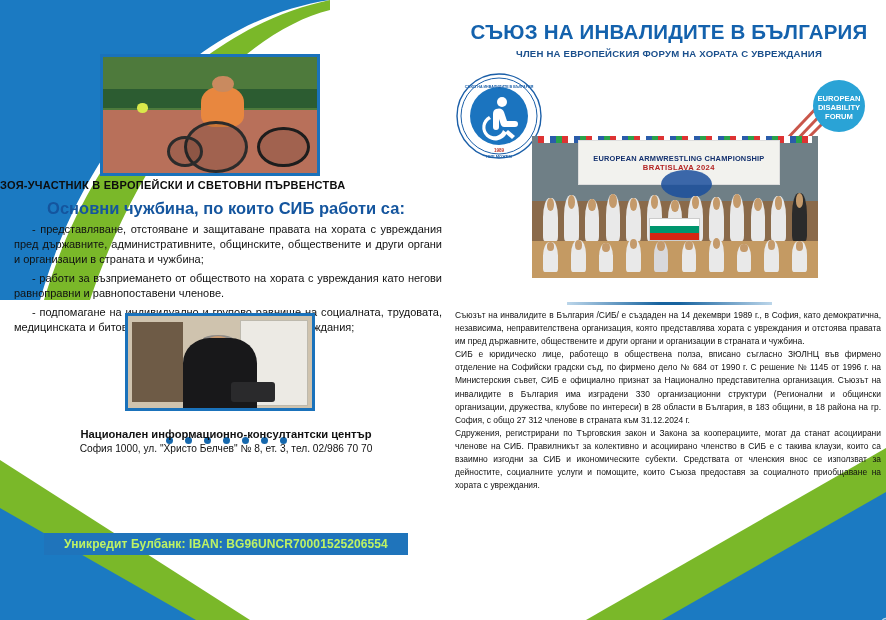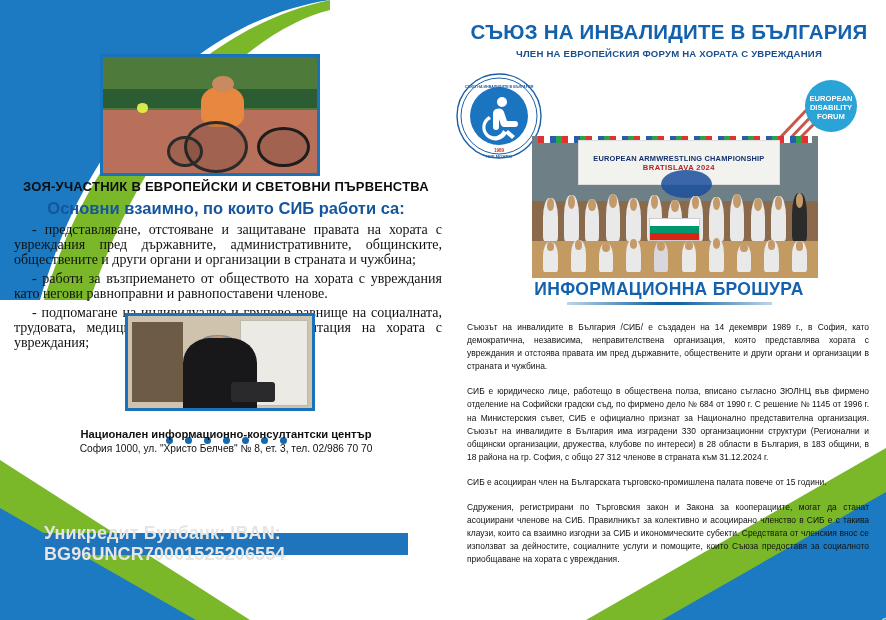"EUROPEAN" #logo-edf { right: 20px -> 12px }
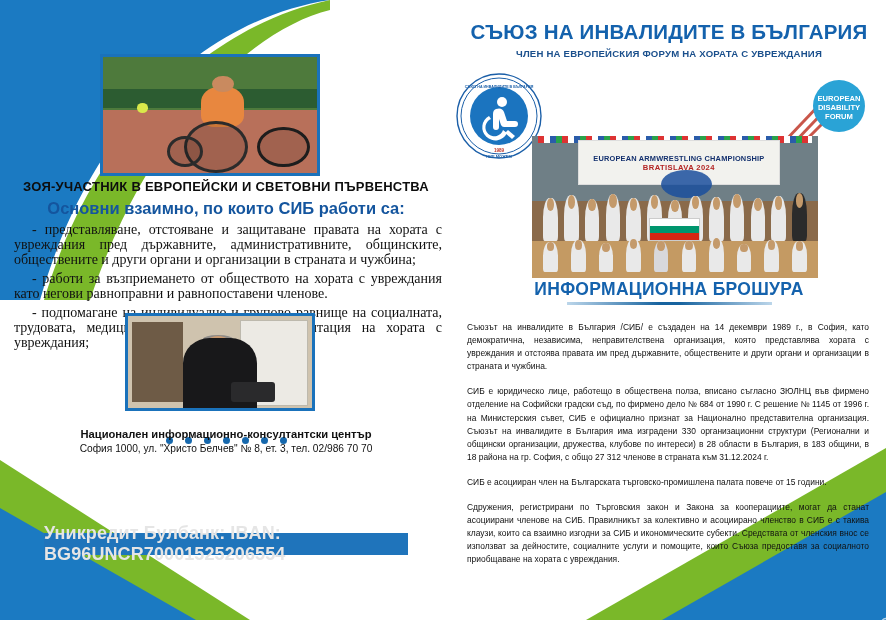"ЗОЯ-УЧАСТНИК В ЕВРОПЕЙСКИ И СВЕТОВНИ" .caption { font-size: 13px -> 11px; text-align: center -> left }
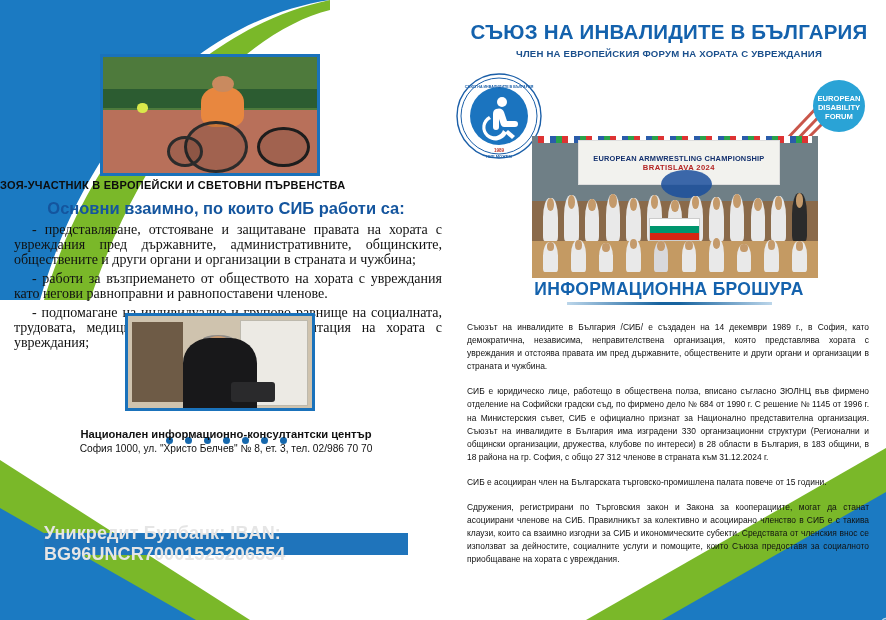"Основни взаимно, по които СИБ" div.section-title { text: взаимно -> чужбина }
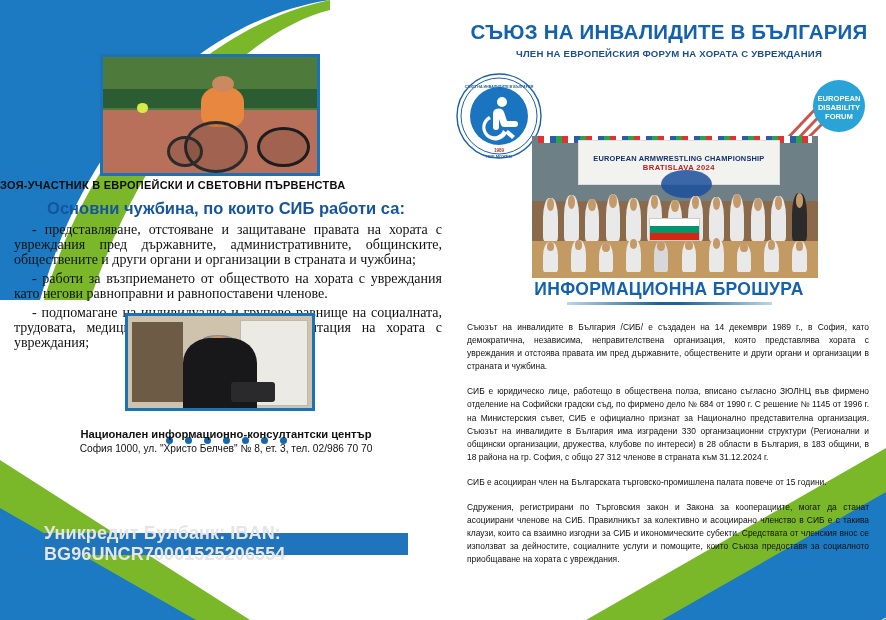"- представляване, отстояване и" .bullets { font-family: Liberation Serif, serif -> none; font-size: 14px -> 11px }
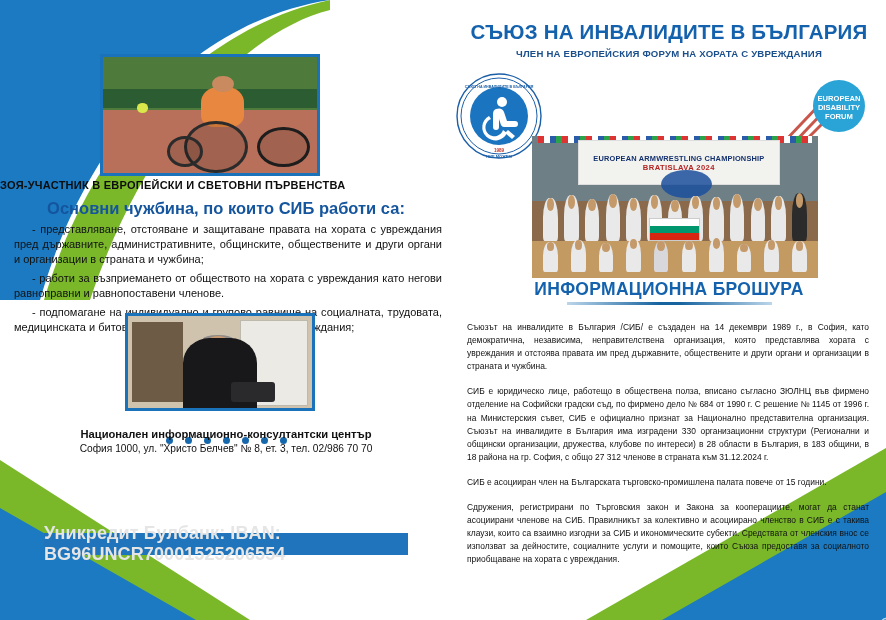"ИНФОРМАЦИОННА БРОШУРА" div.brochure-title { html: <div>ИНФОРМАЦИОННА БРОШУРА</div> -> none }
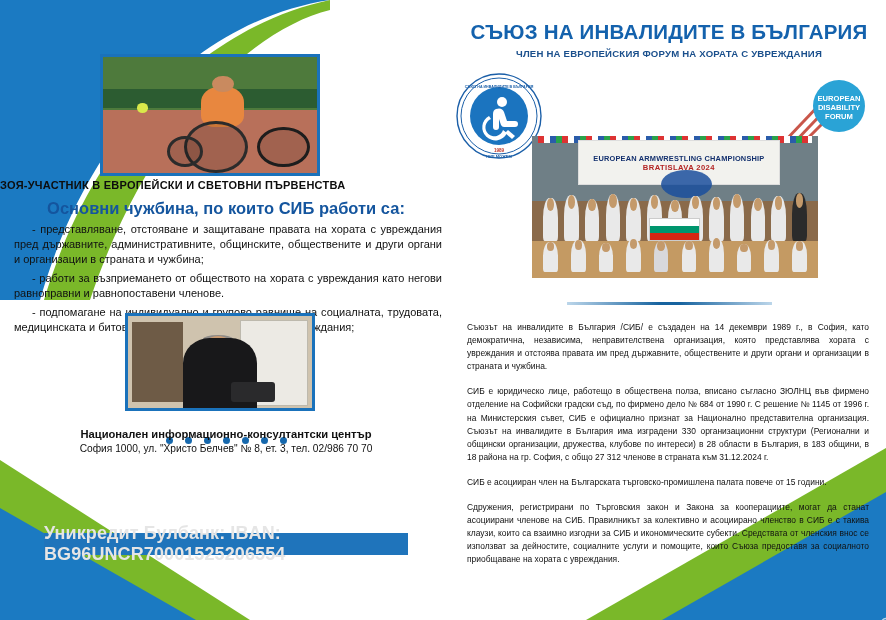"Съюзът на инвалидите в България" .body-text p { margin: 12px -> 0 }
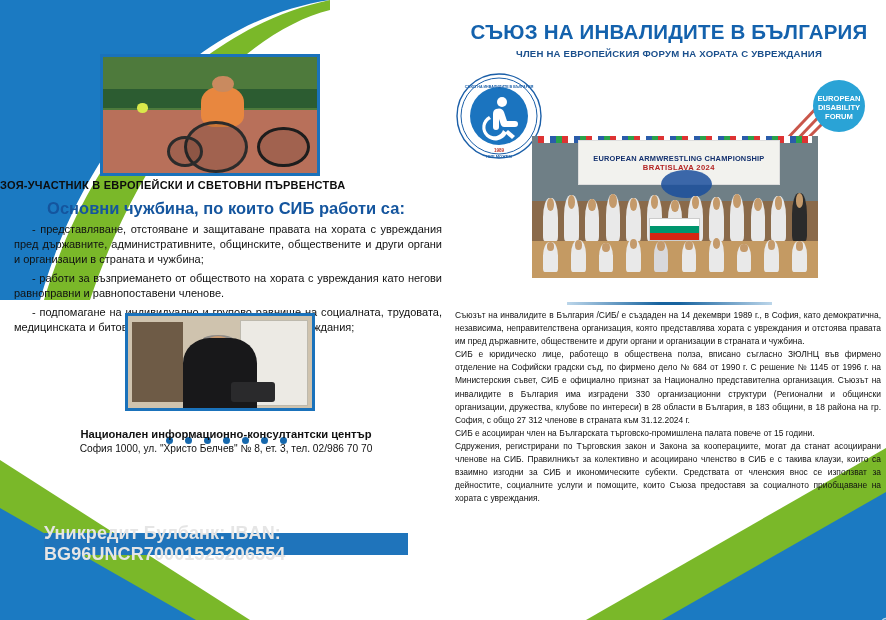"СИБ е асоцииран член на" p { html: <p>СИБ е асоцииран член на Българската търговско-промишлена палата повече от 15 години.</p> -> none }
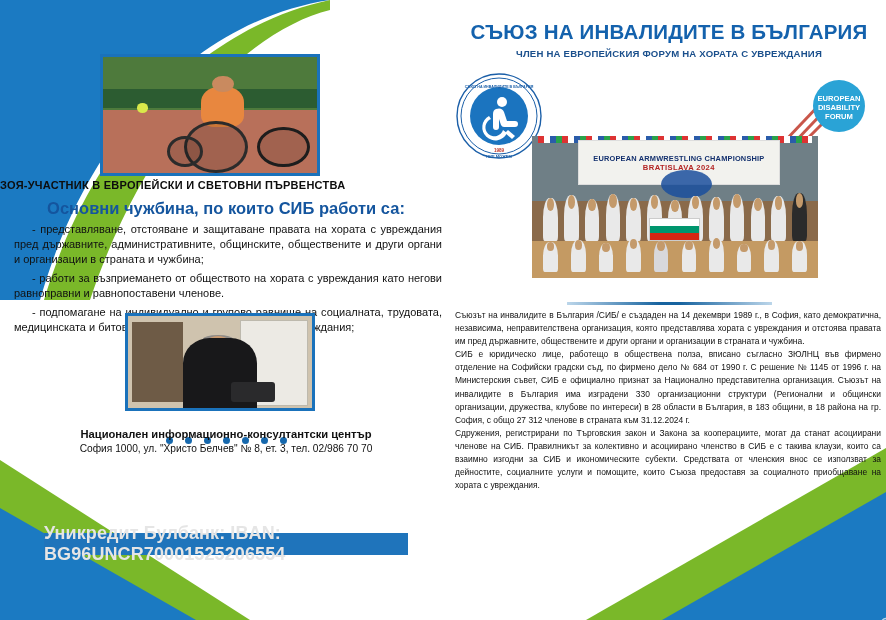"Уникредит Булбанк: IBAN:" .iban-bar { color: #e5e5e5 -> #bef264; font-size: 18px -> 12px }
